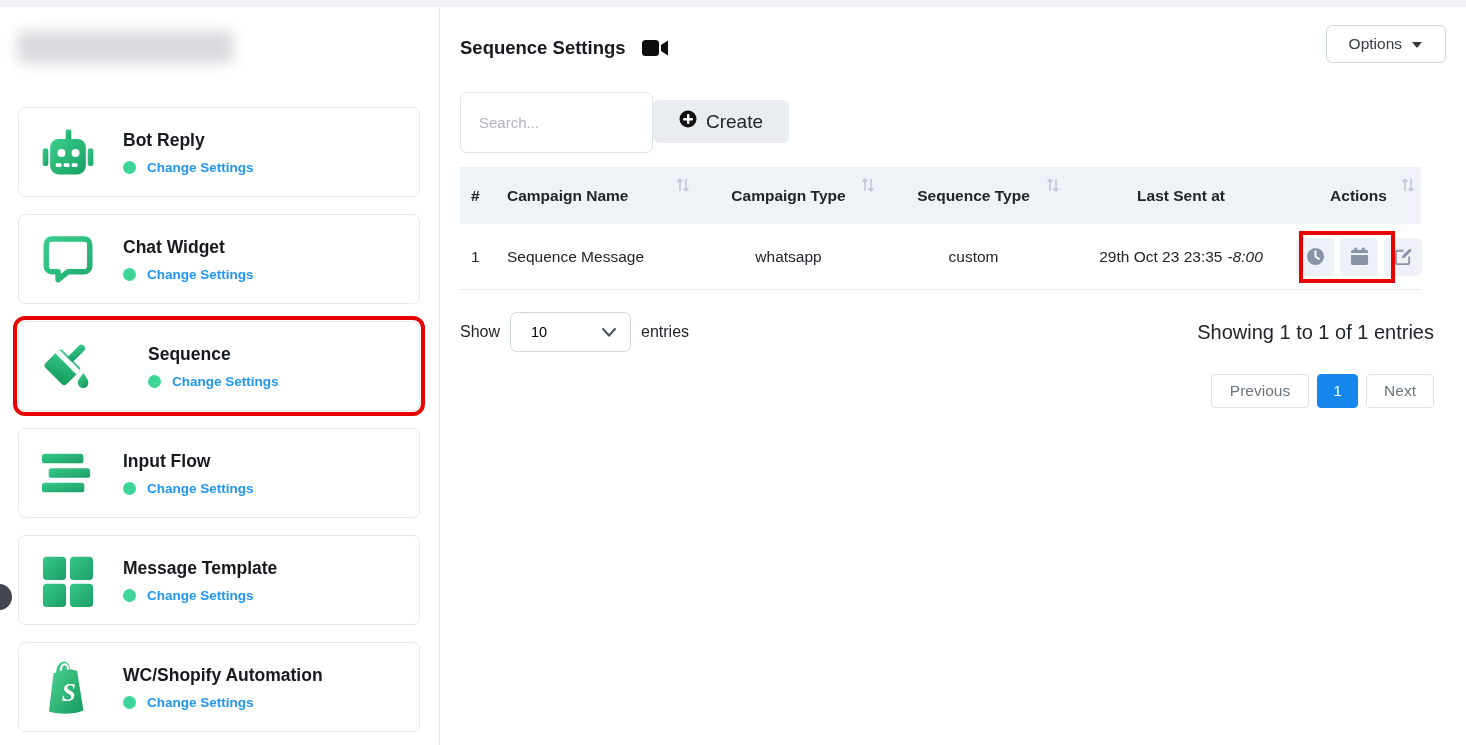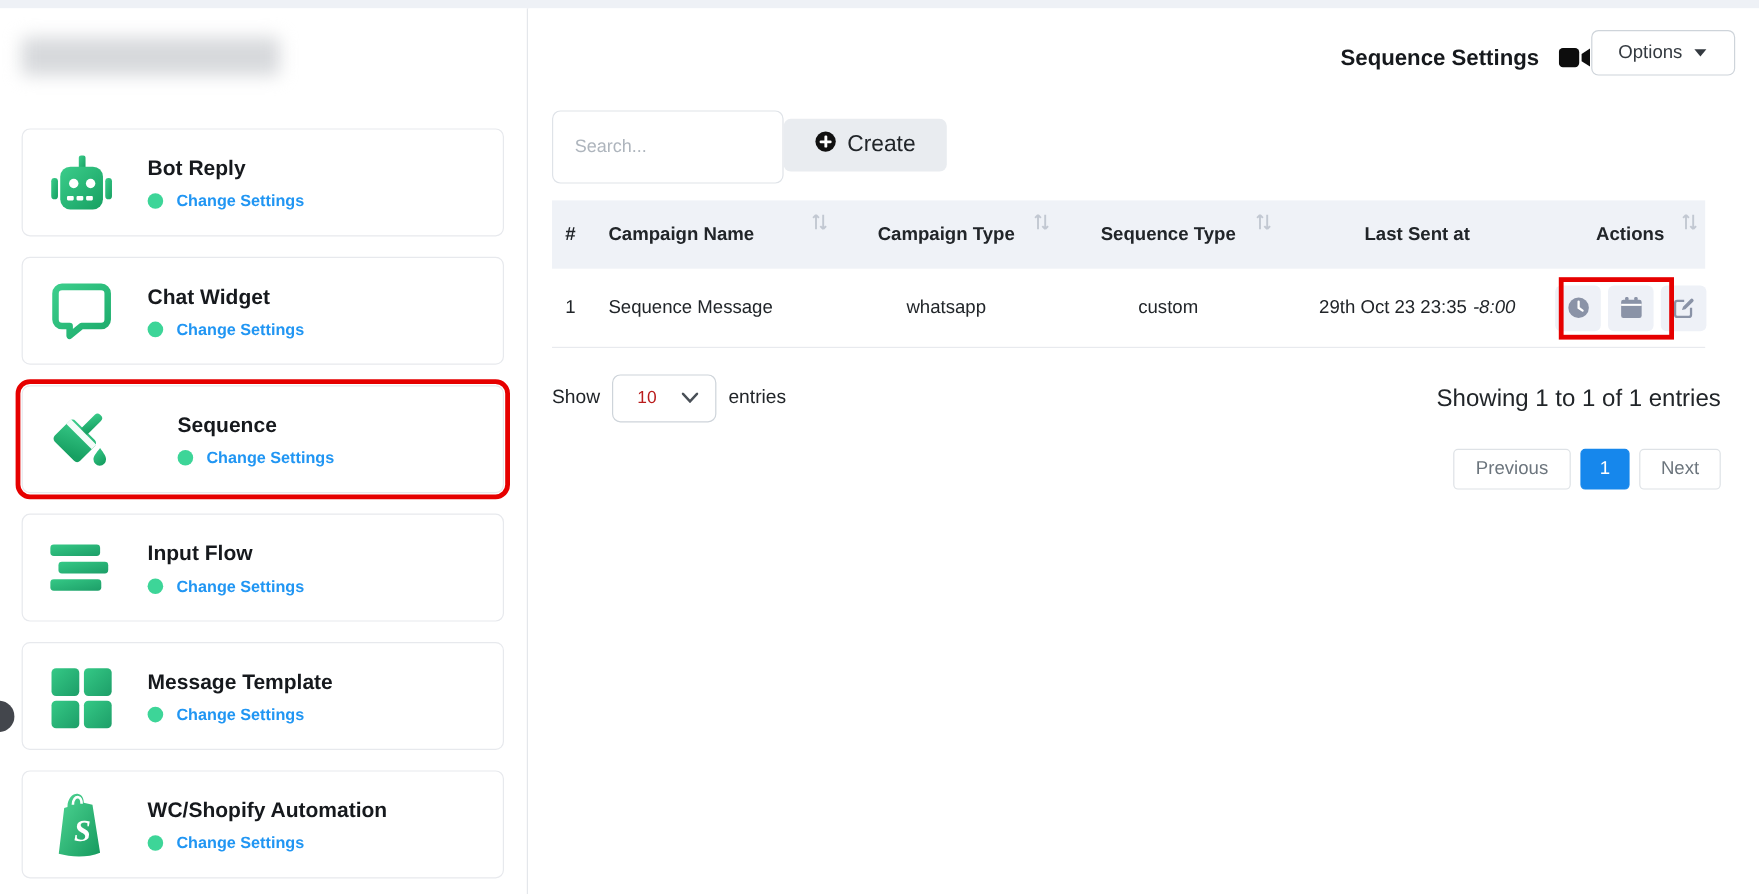"Sequence Settings" .title-row { justify-content: flex-end -> space-between }
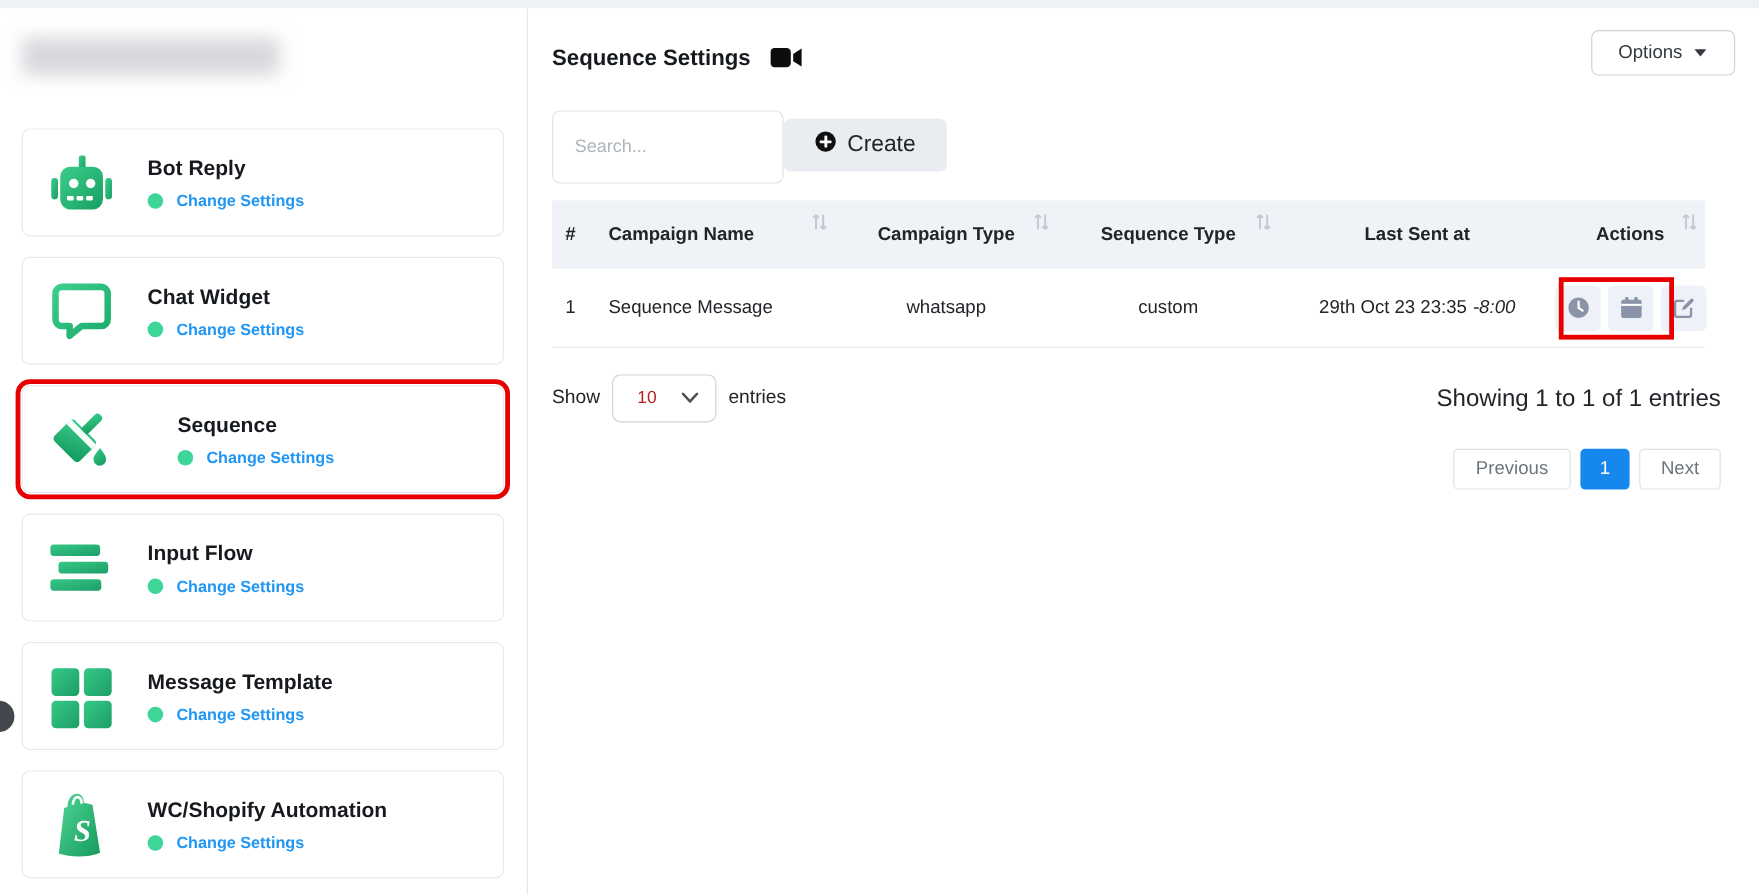"10" .select { color: #b91c1c -> #000000; width: 87px -> 121px }
